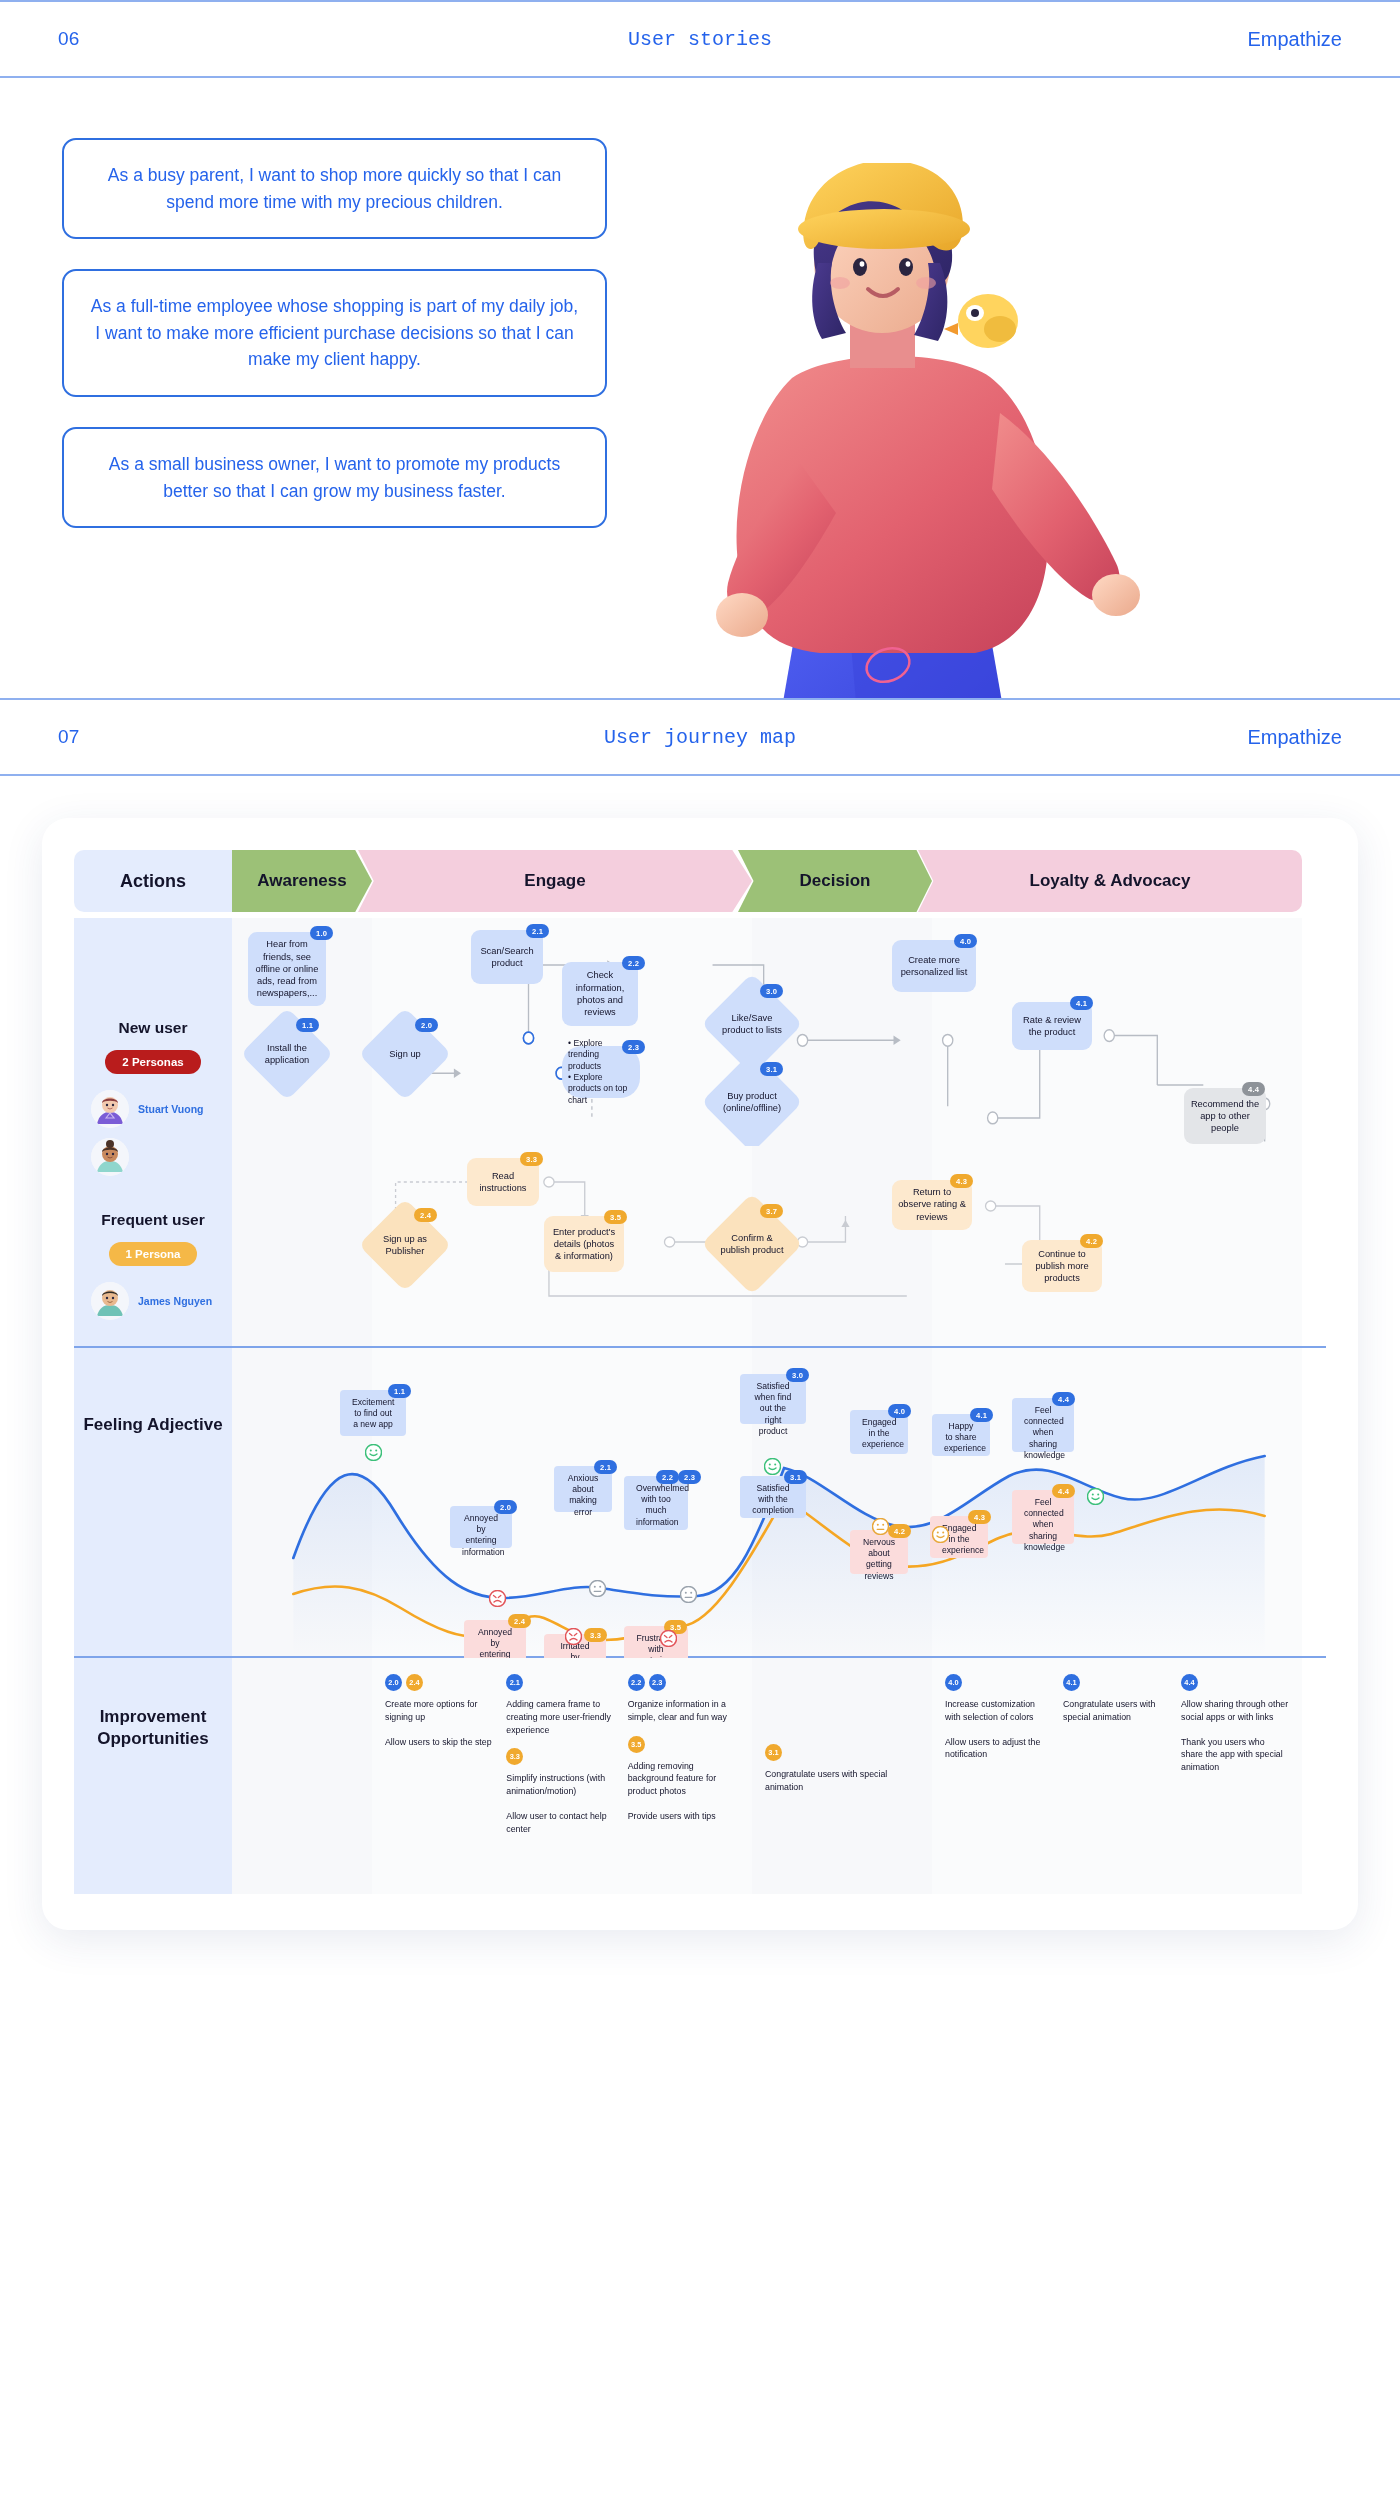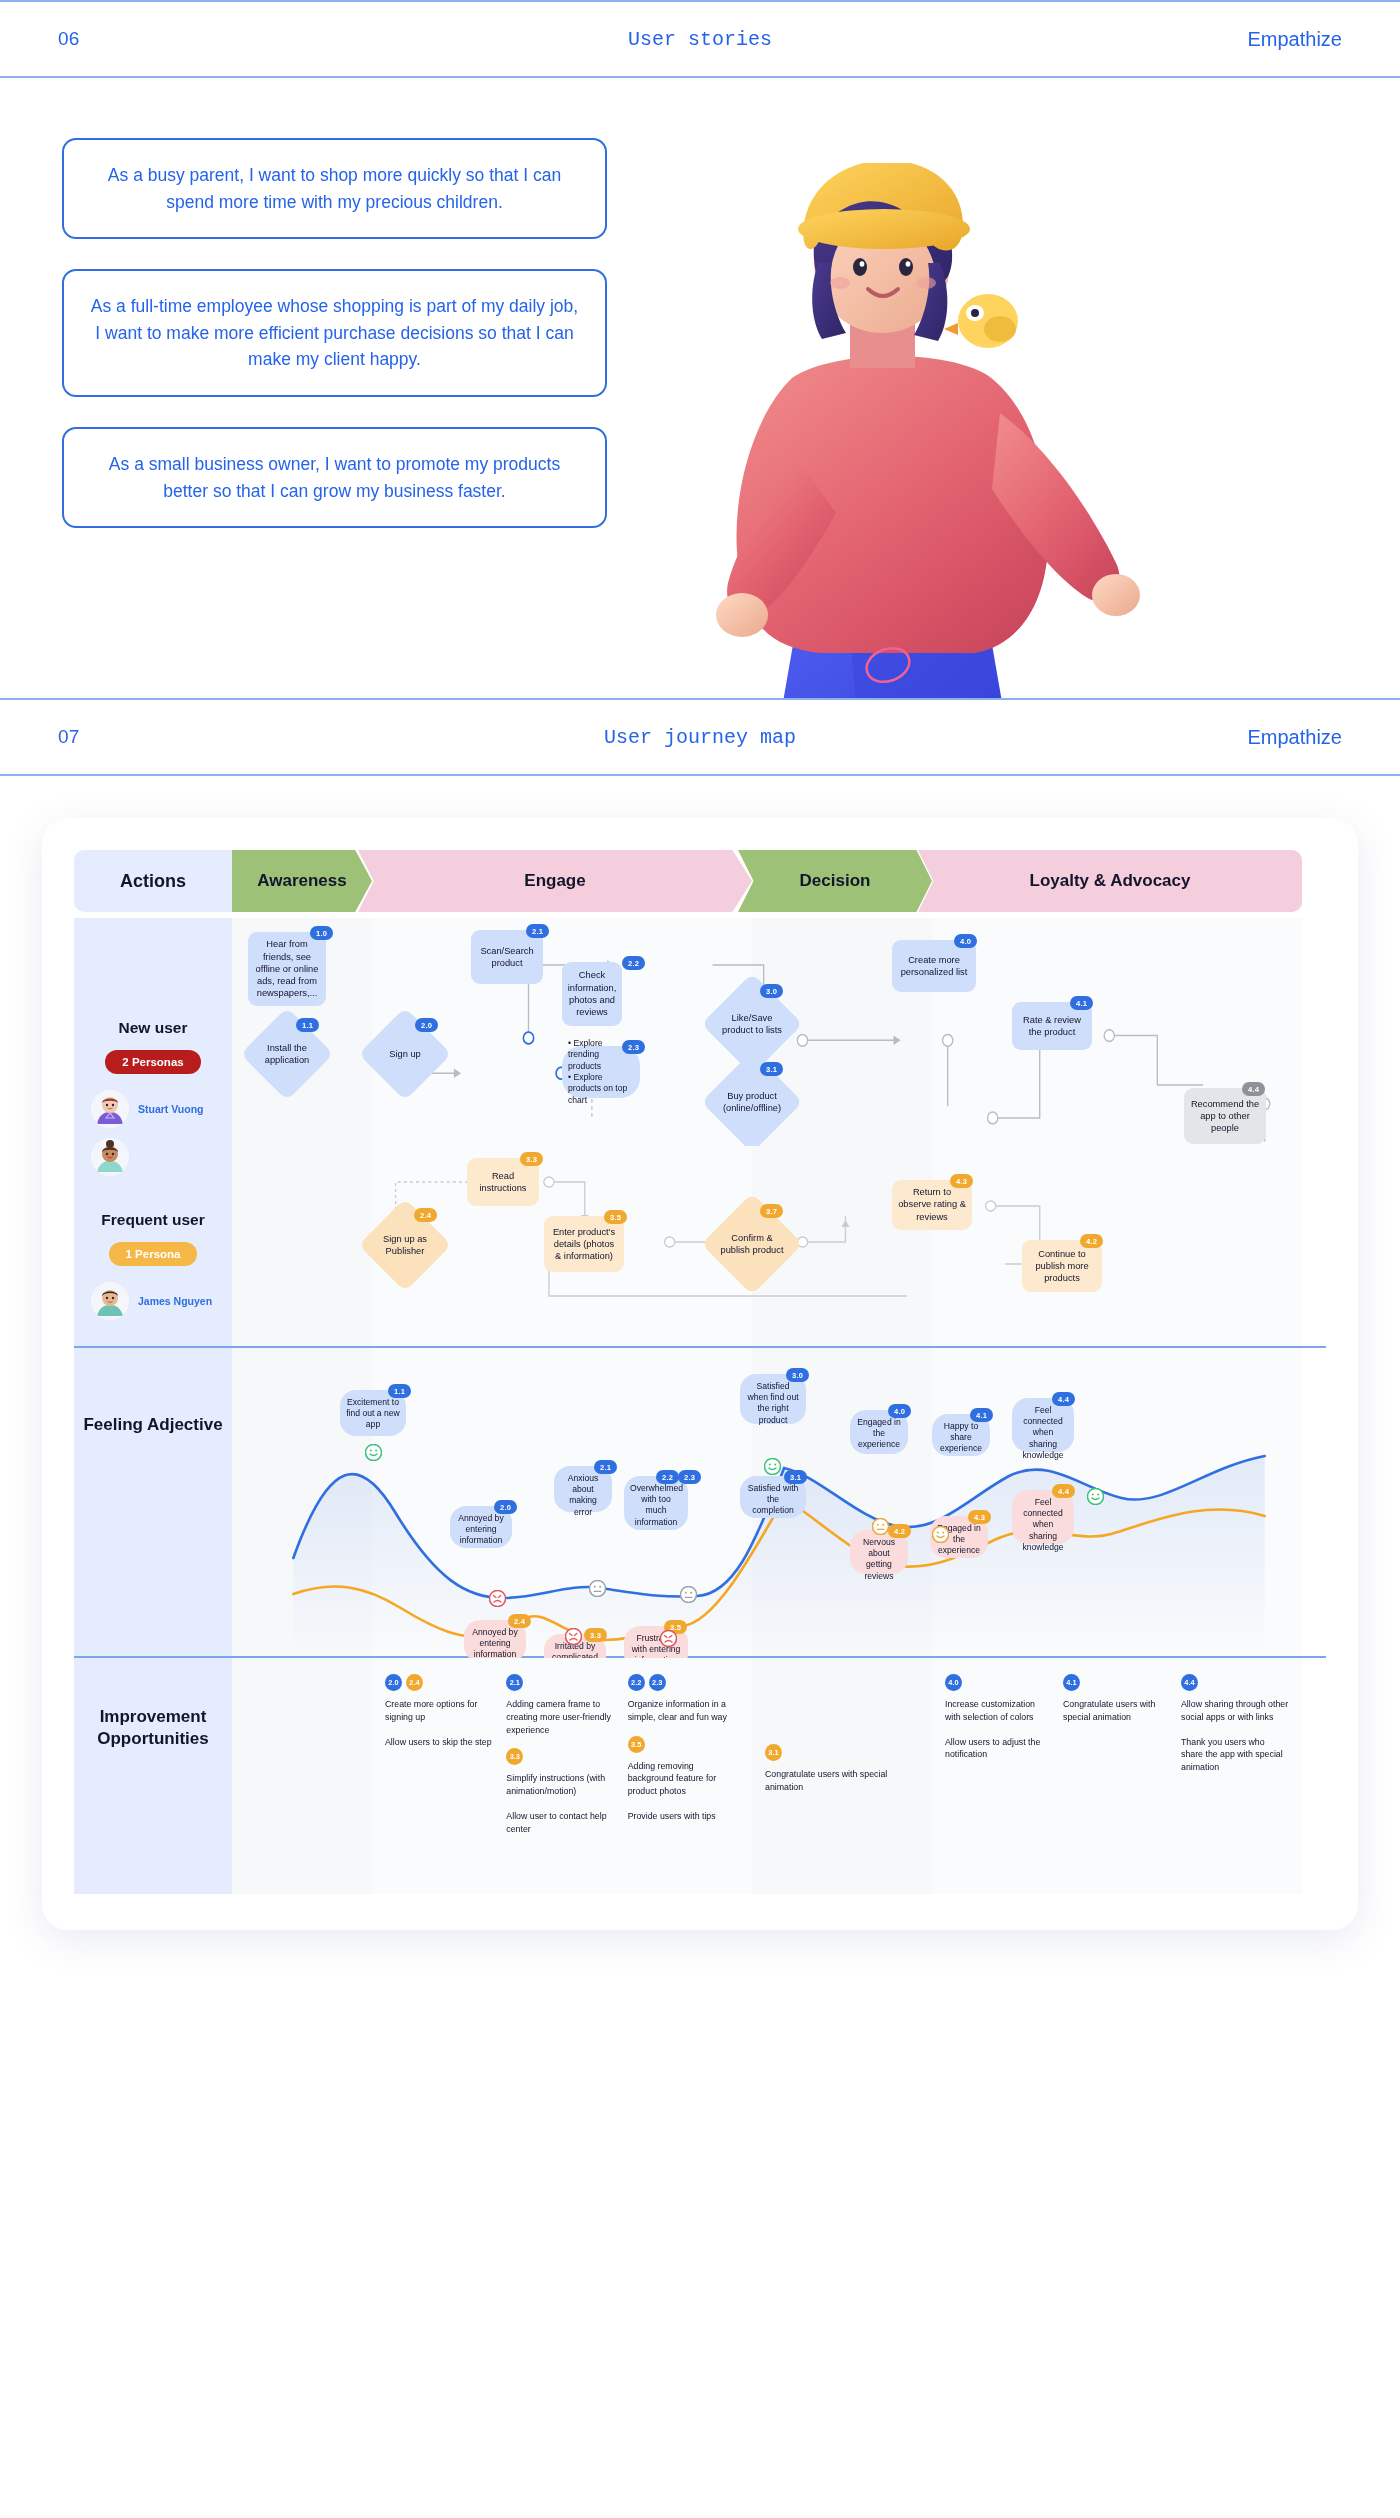"Check information, photos and reviews" div.node { width: 60px -> 76px }
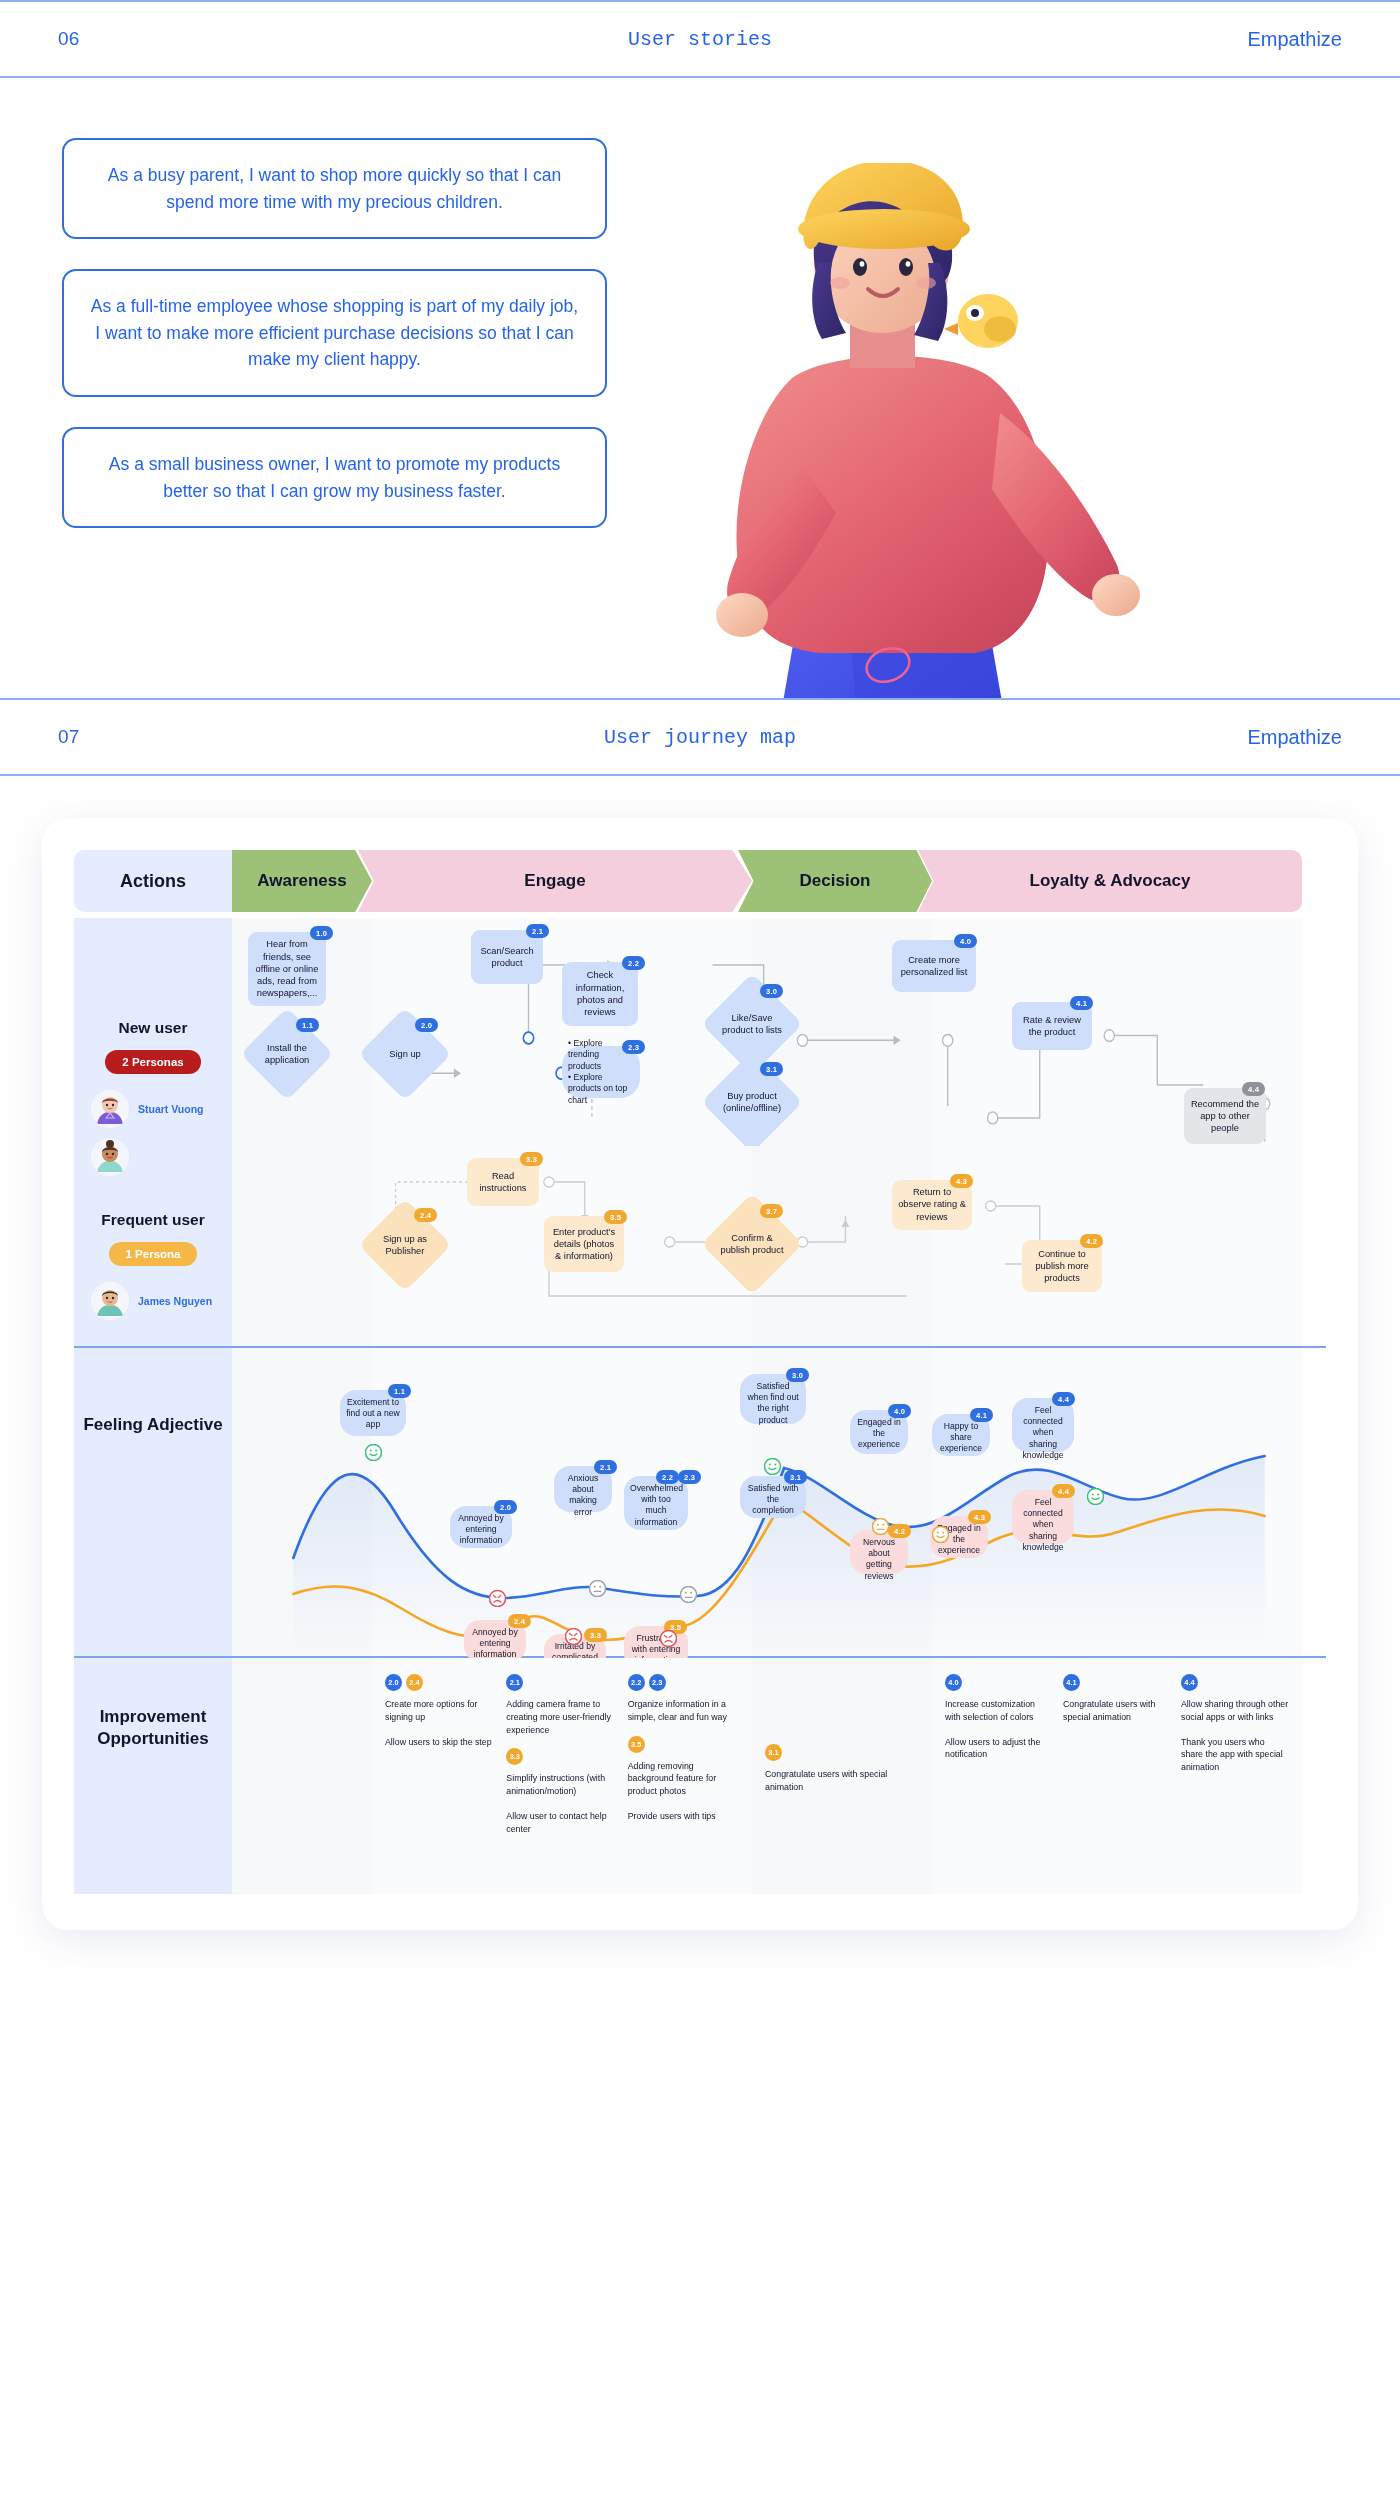"Satisfied when find out the" .feel-node { border-radius: 16px -> 4px; padding: 7px 6px -> 7px 12px }
